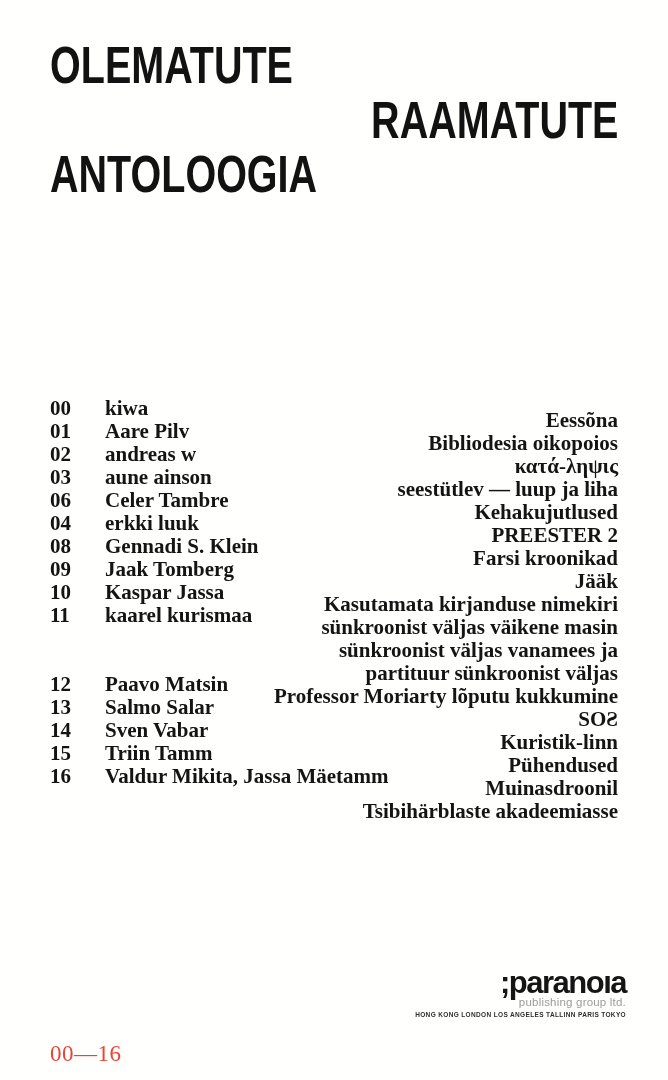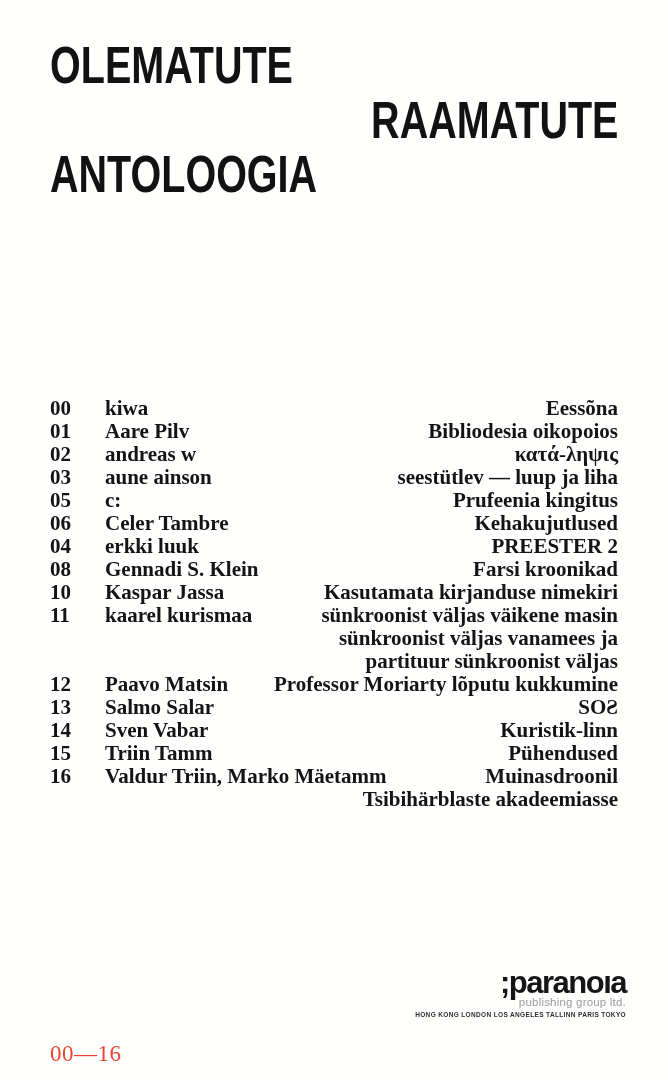"Eessõna" .title { top: 0 -> 12px }
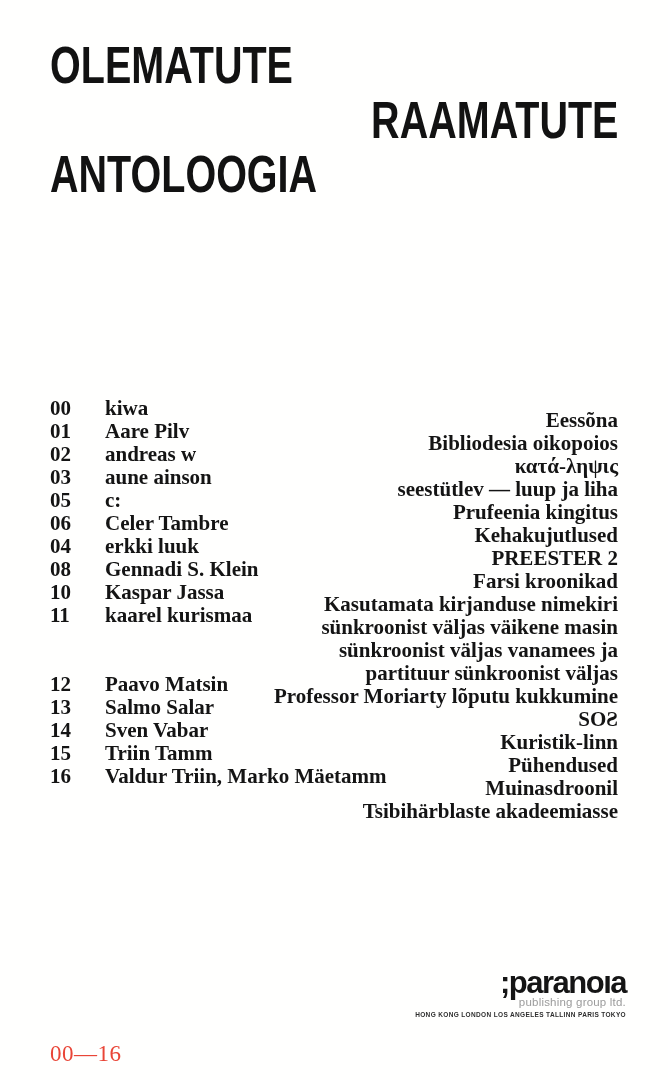"05 c:" div.row { html: <div> <span>05</span><span>c:</span> <div>Prufeenia kingitus</div> </div> -> none }
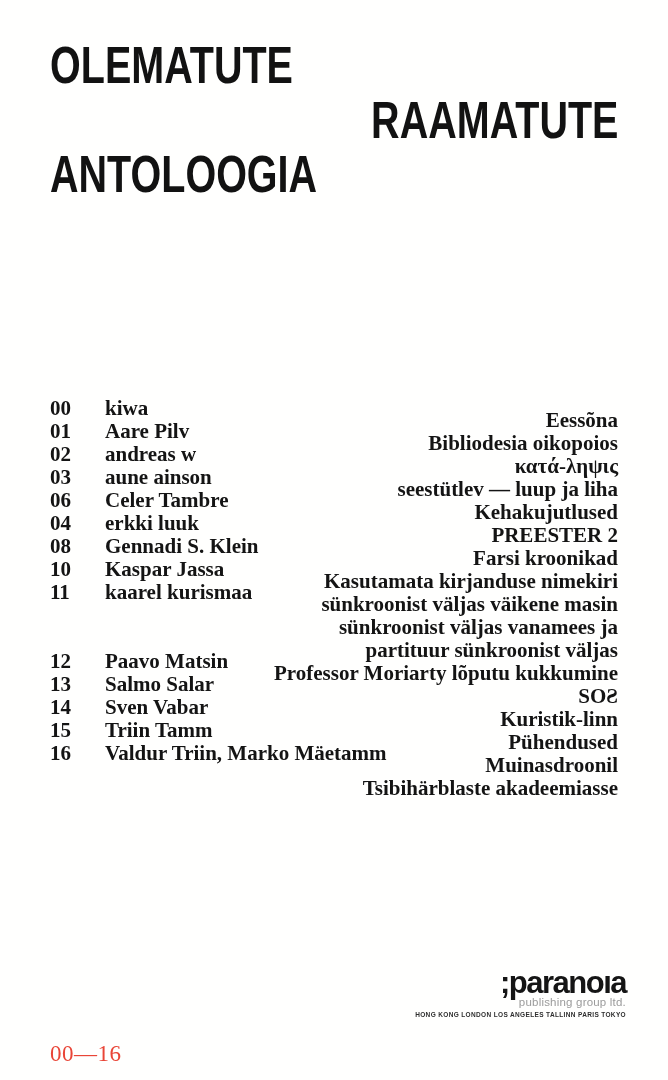"09 Jaak Tomberg" div.row { html: none -> <div> <span>09</span><span>Jaak Tomberg</span> <div>Jääk</div> </div> }
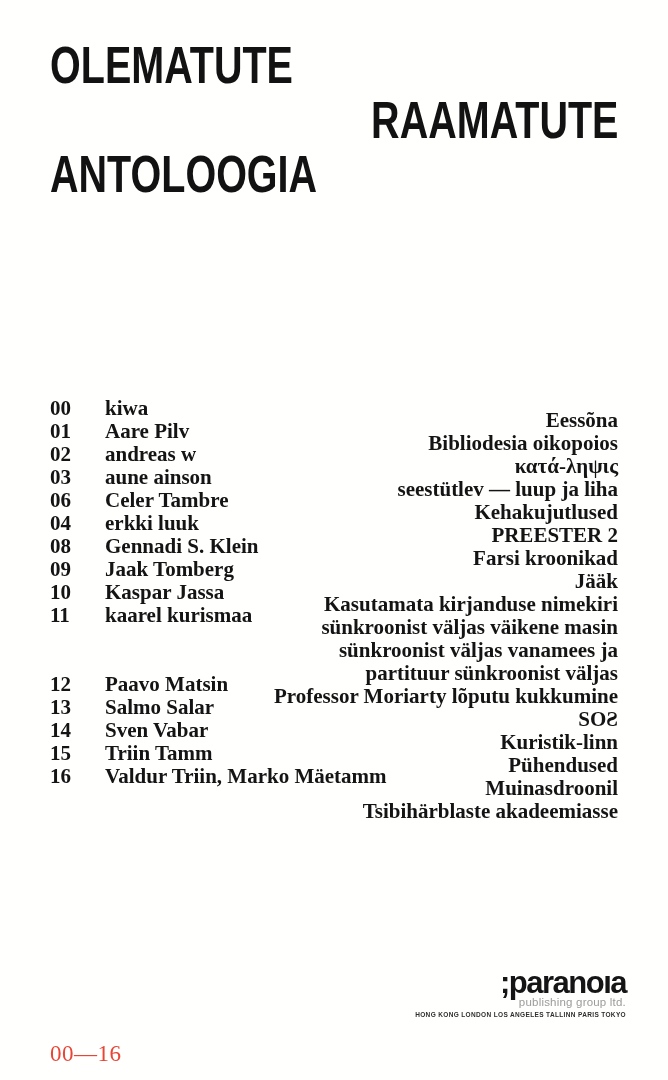"Valdur Triin, Marko Mäetamm" span.author { text: Triin, Marko -> Mikita, Jassa }
